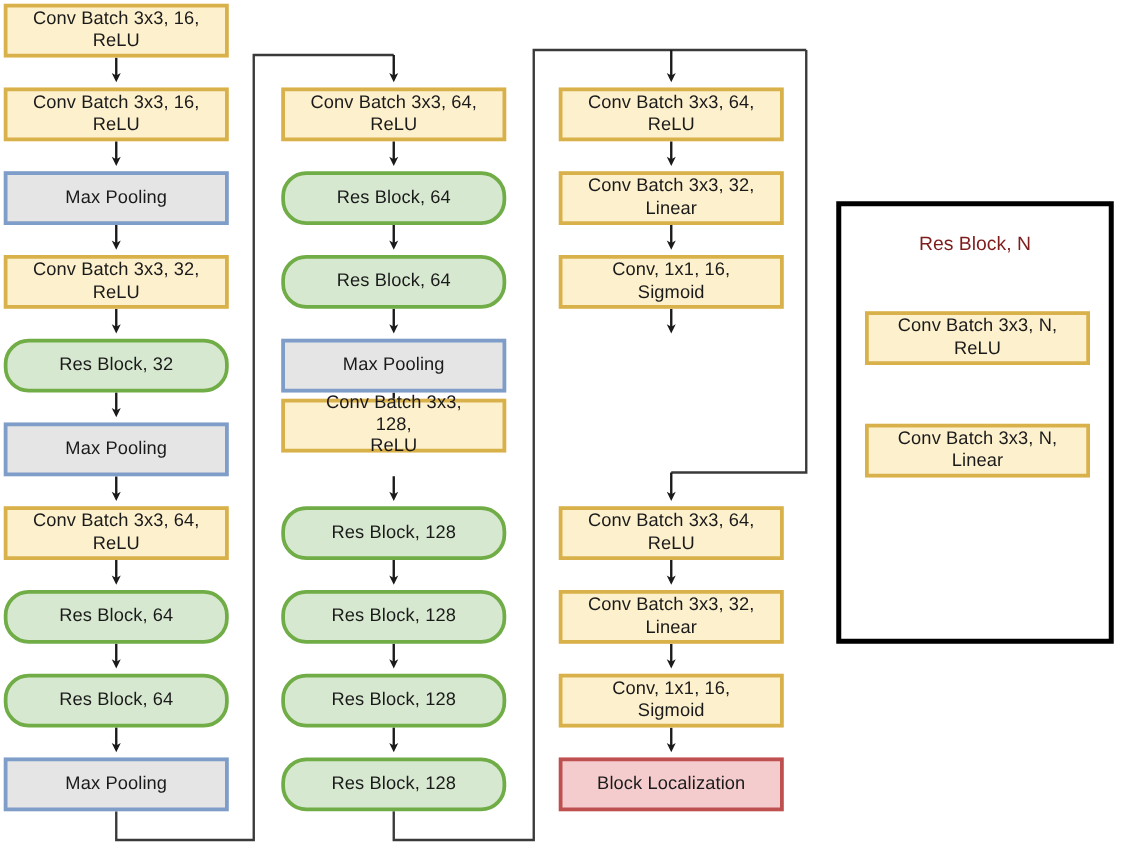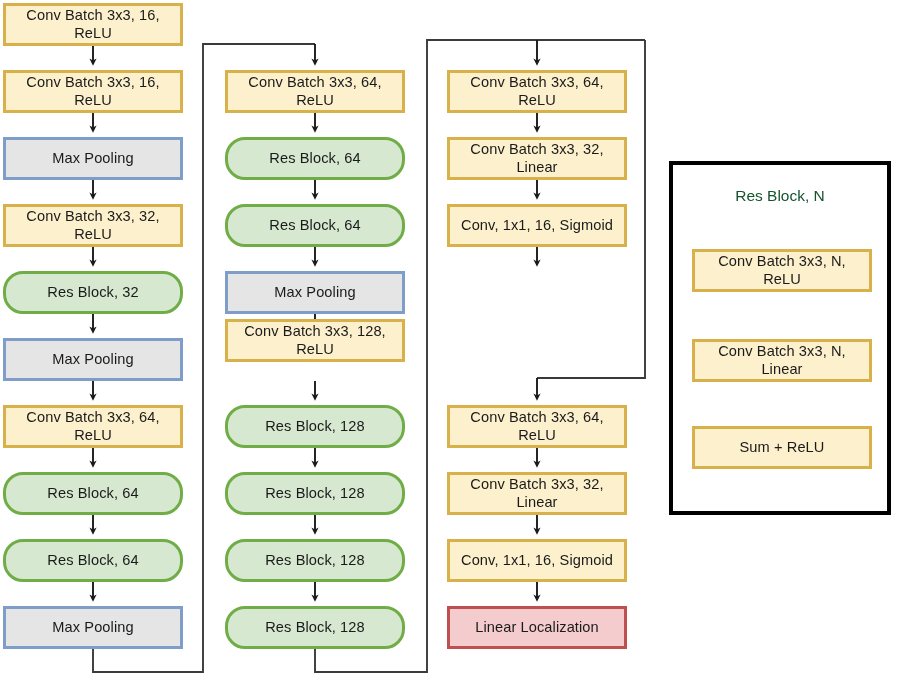"Conv Batch 3x3, 16," .node { padding: 0 4px -> 0 20px }
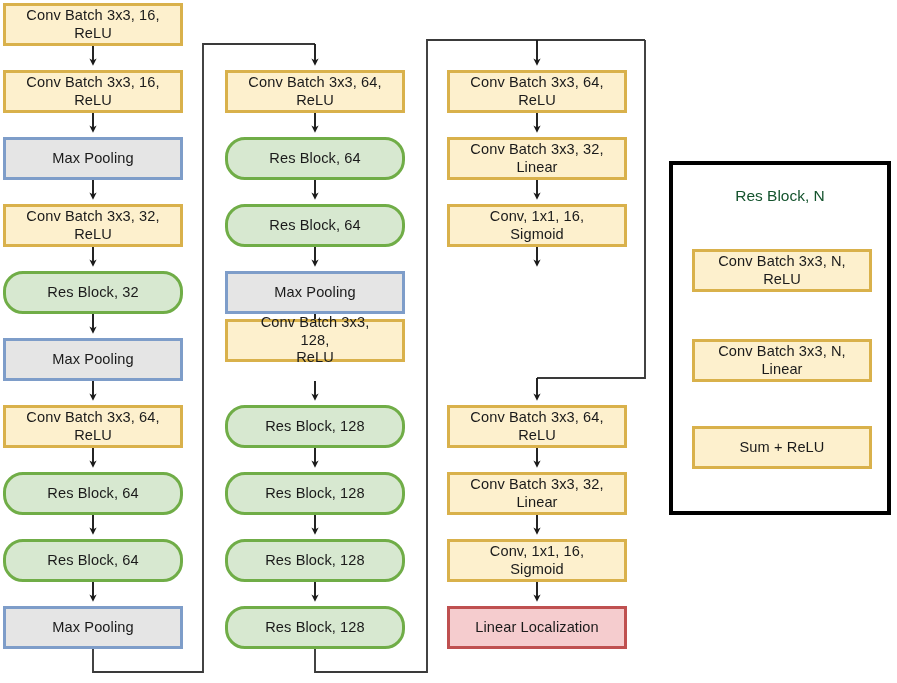"Res Block, N" .legend-title { color: #14532d -> #7f1d1d }
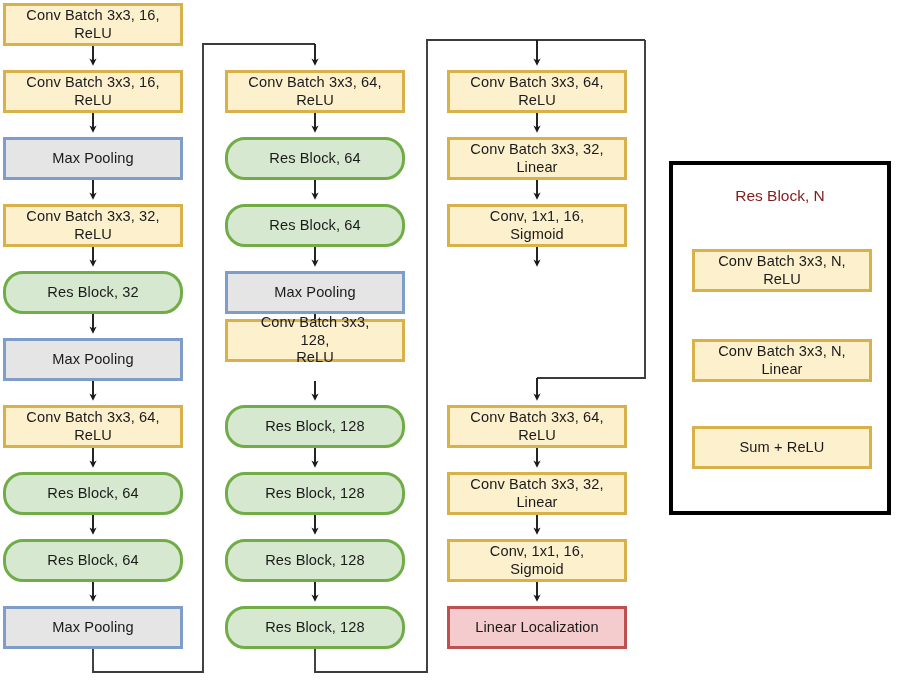"Sum + ReLU" div.node { html: <div>Sum + ReLU</div> -> none }
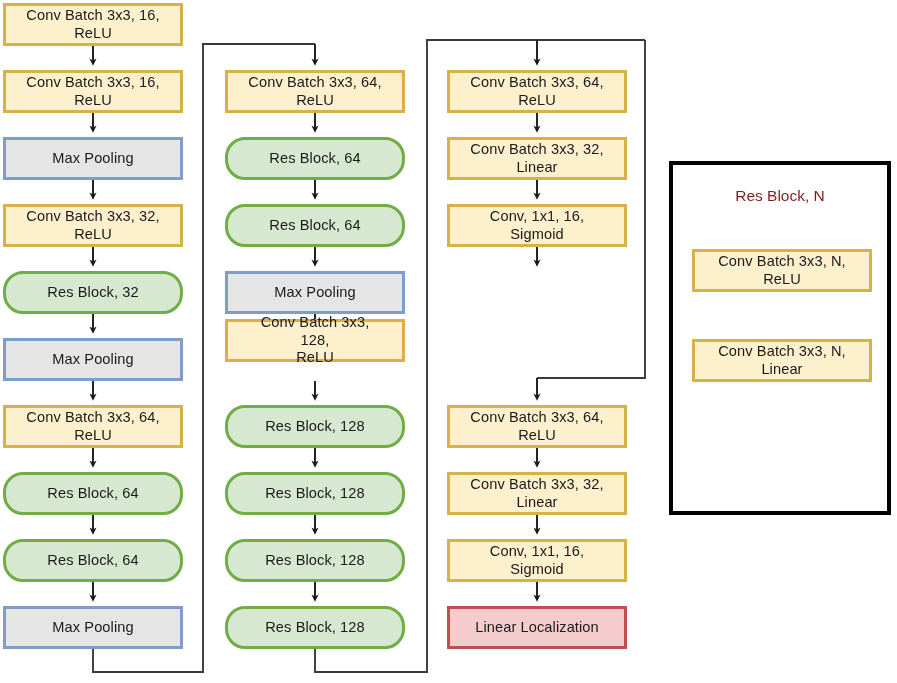"Linear Localization" div.node { text: Linear -> Block }
